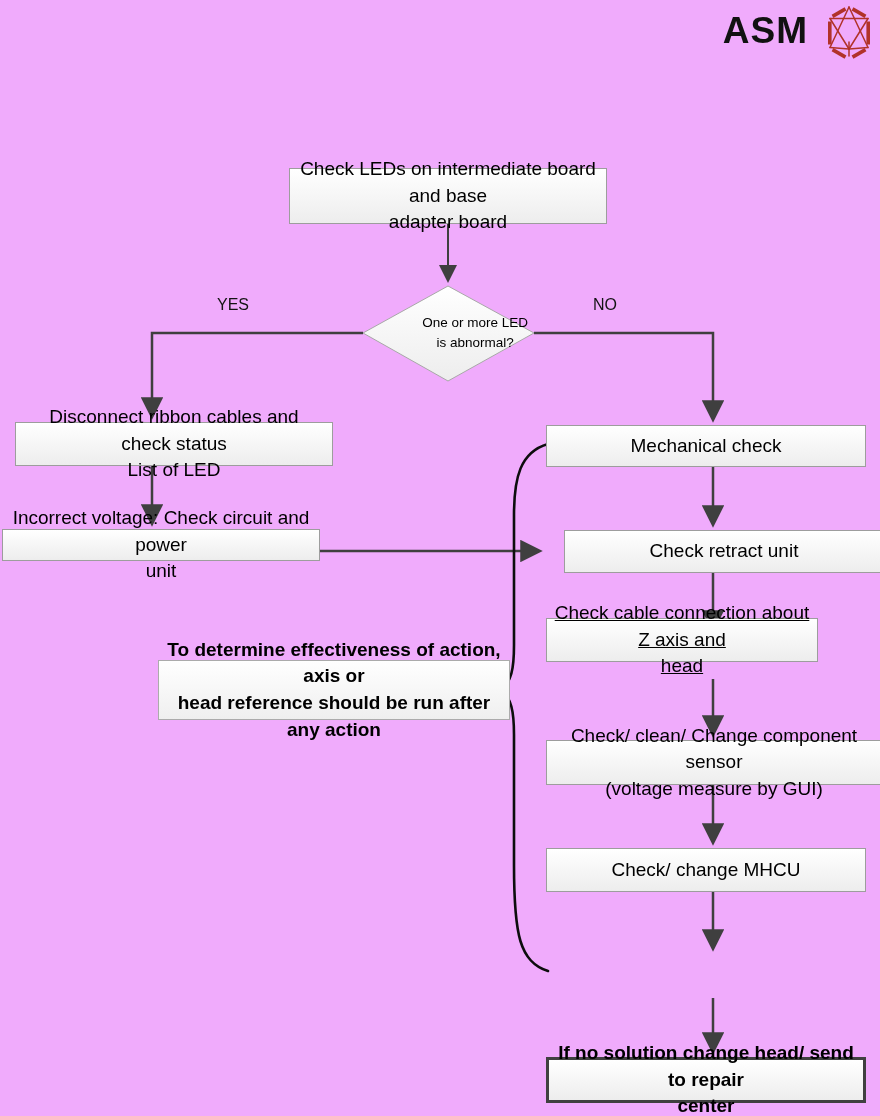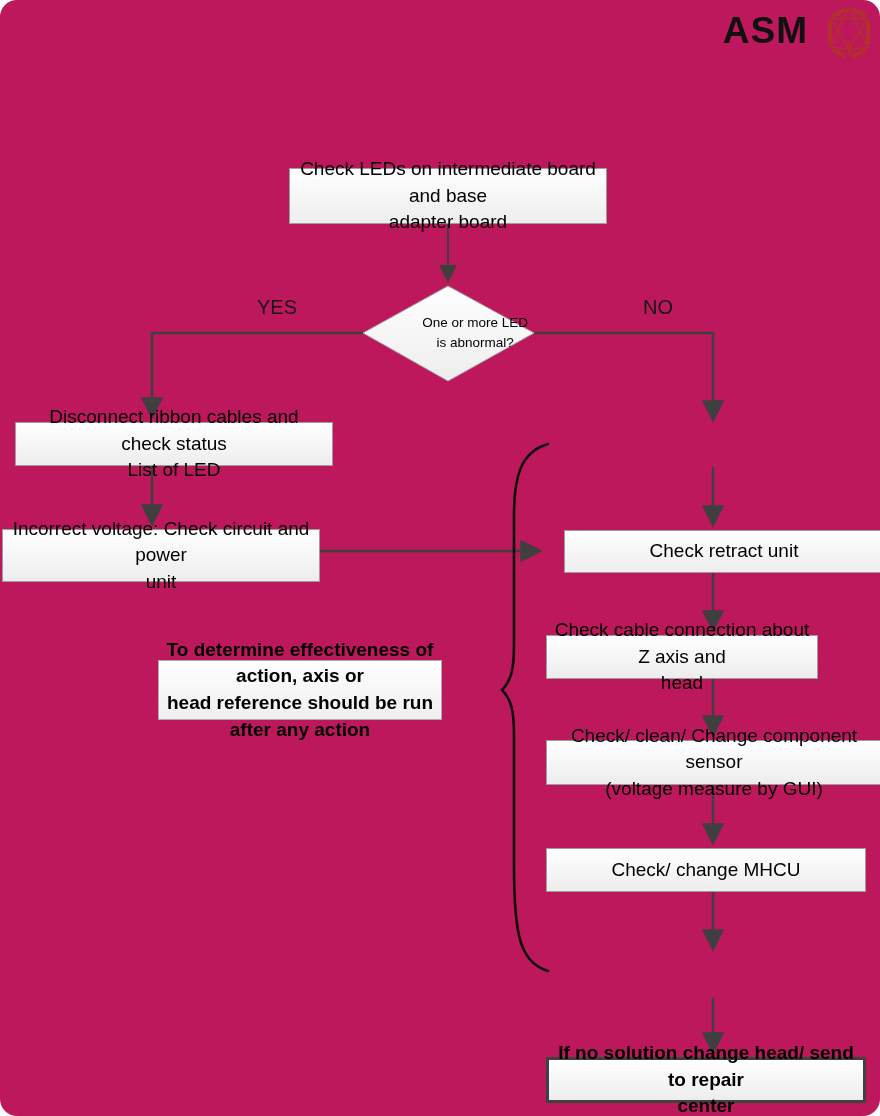"ASM" .canvas { background: #be185d -> #f0abfc; border-radius: 17px -> none }
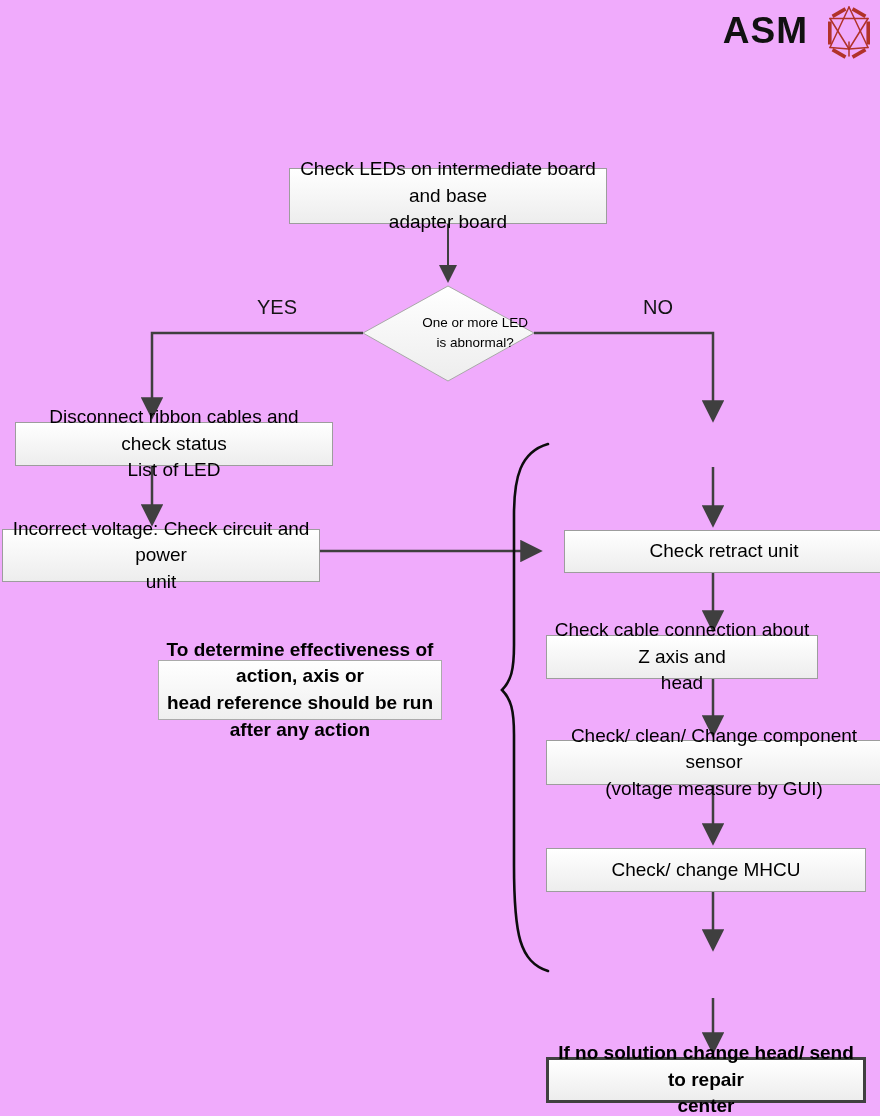"YES" .branch-label { font-size: 20px -> 16px; text-align: right -> left }
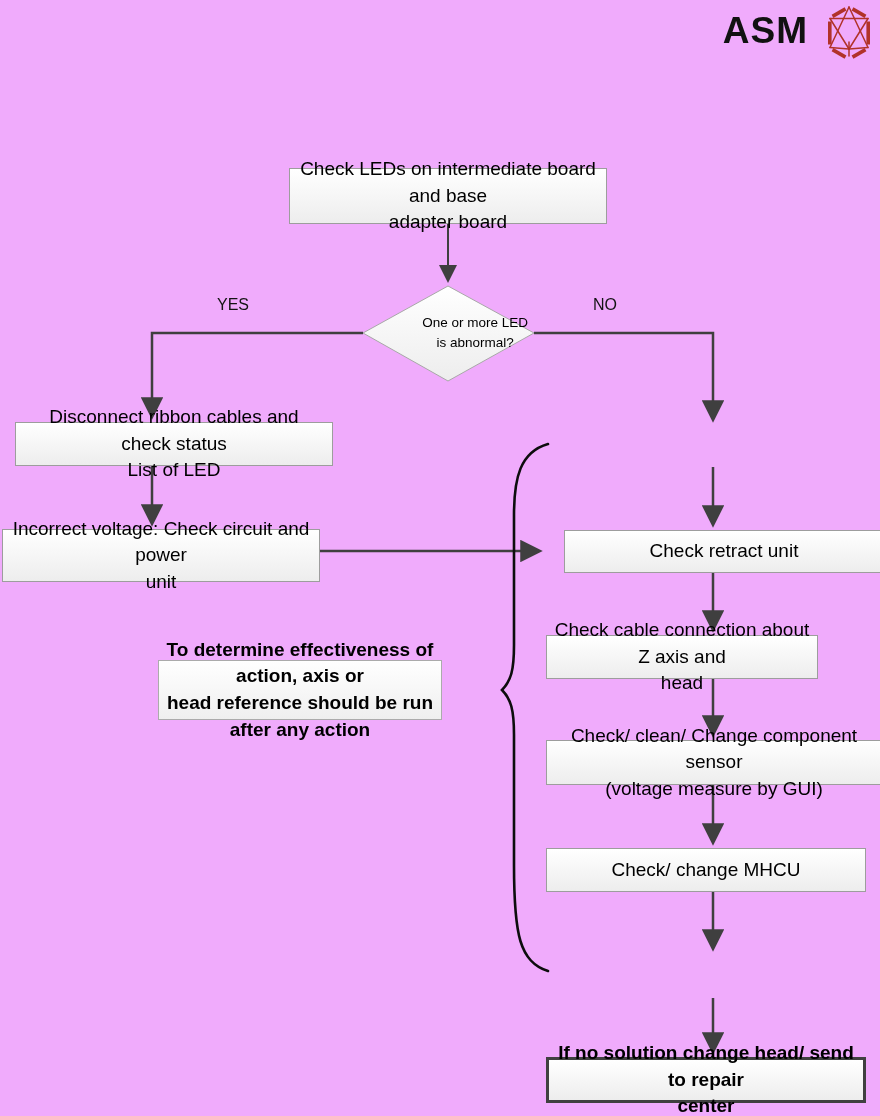"Mechanical check" div.flow-node { html: none -> <div> <span>Mechanical check</span> </div> }
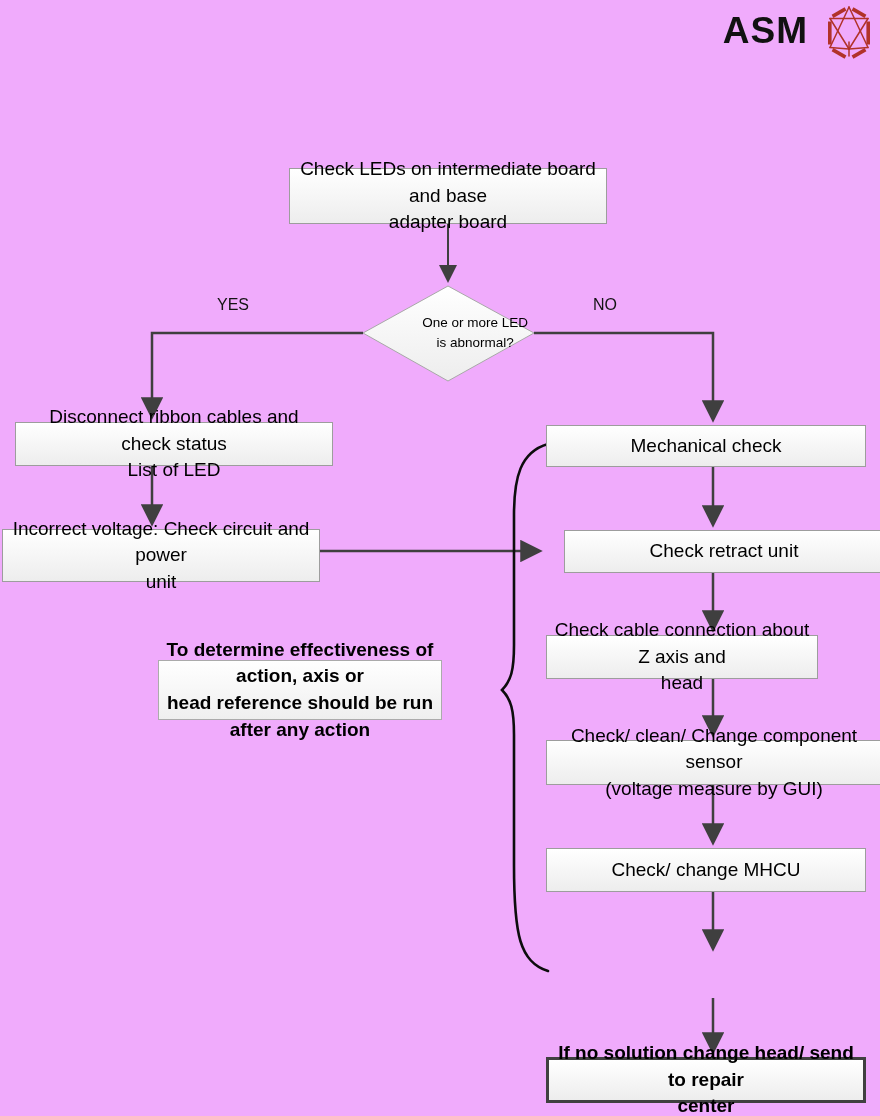"Incorrect voltage: Check circuit and" div.flow-node { height: 53px -> 32px }
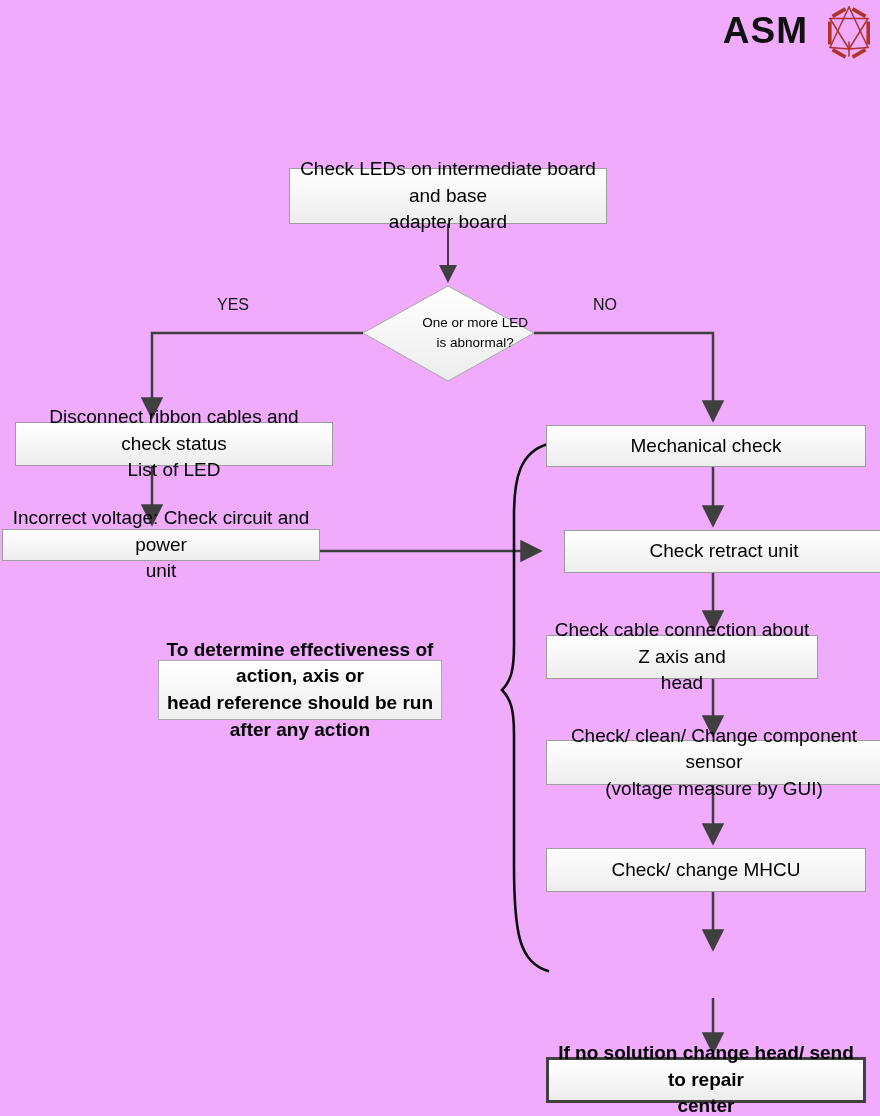"Check cable connection about Z" div.flow-node { text-decoration: none -> underline; top: 635px -> 618px }
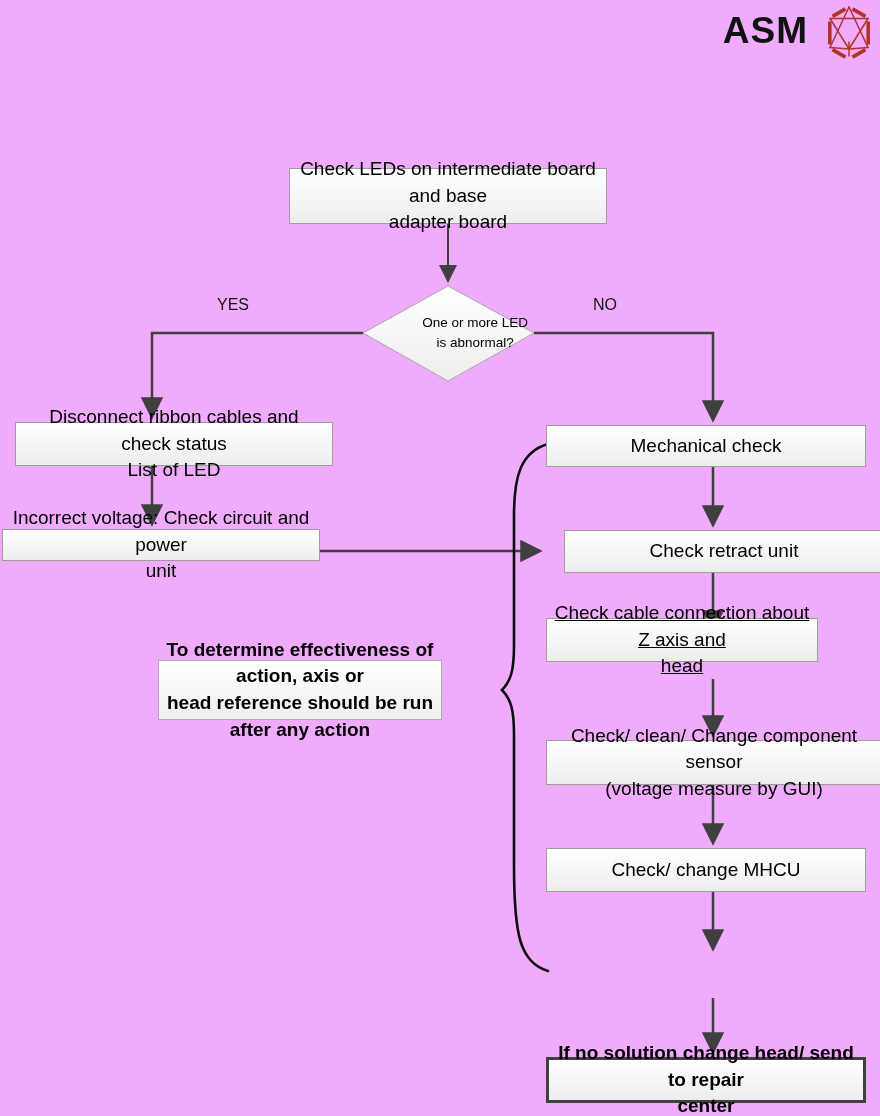"To determine effectiveness of action," div.flow-node { width: 284px -> 352px }
